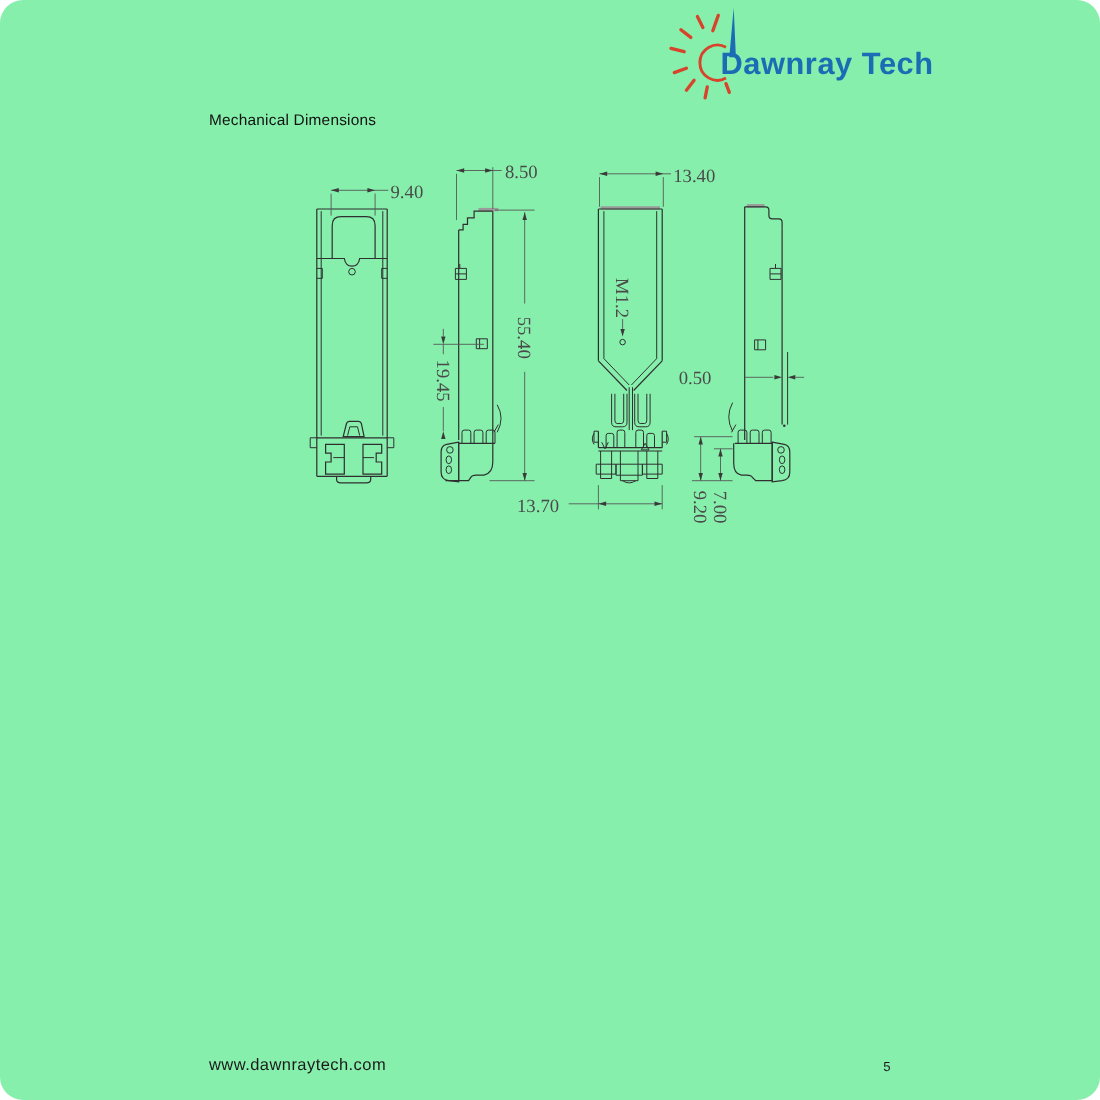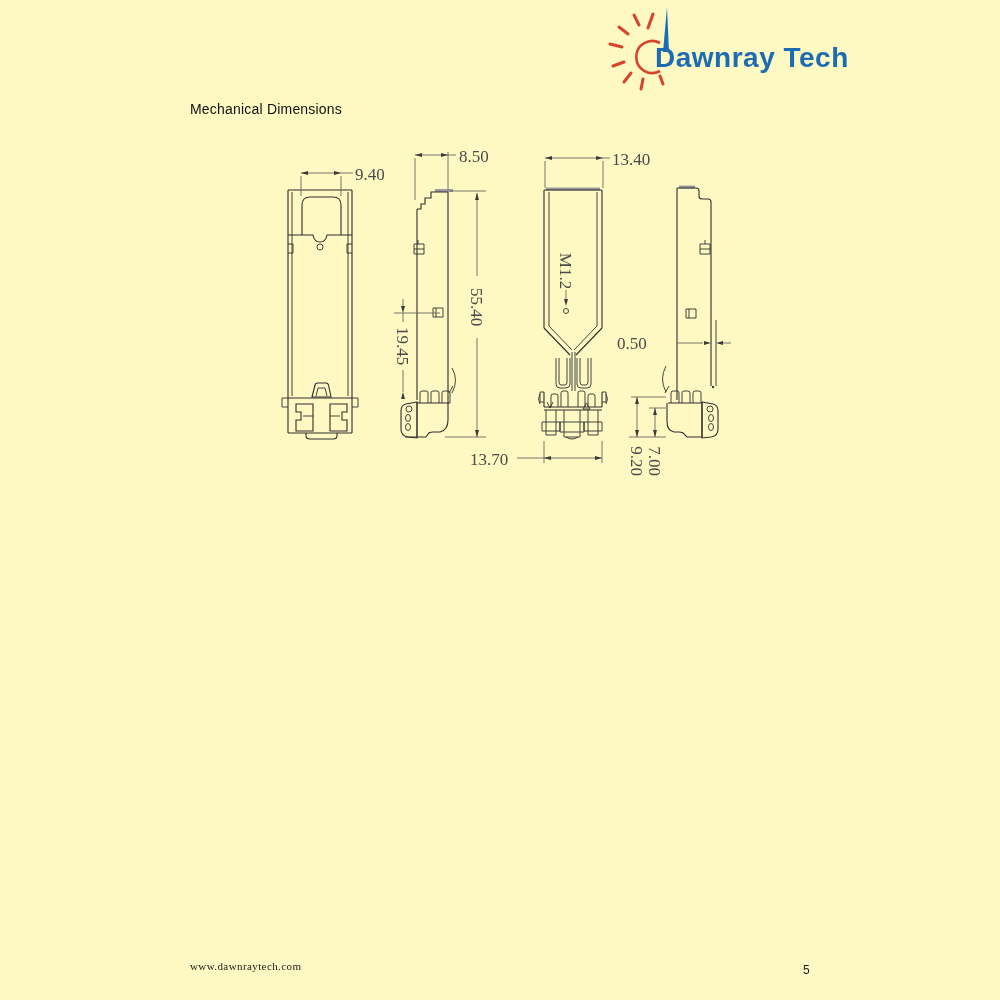"Dawnray Tech" .page { background: #fef9c3 -> #86efac; border-radius: none -> 21px }
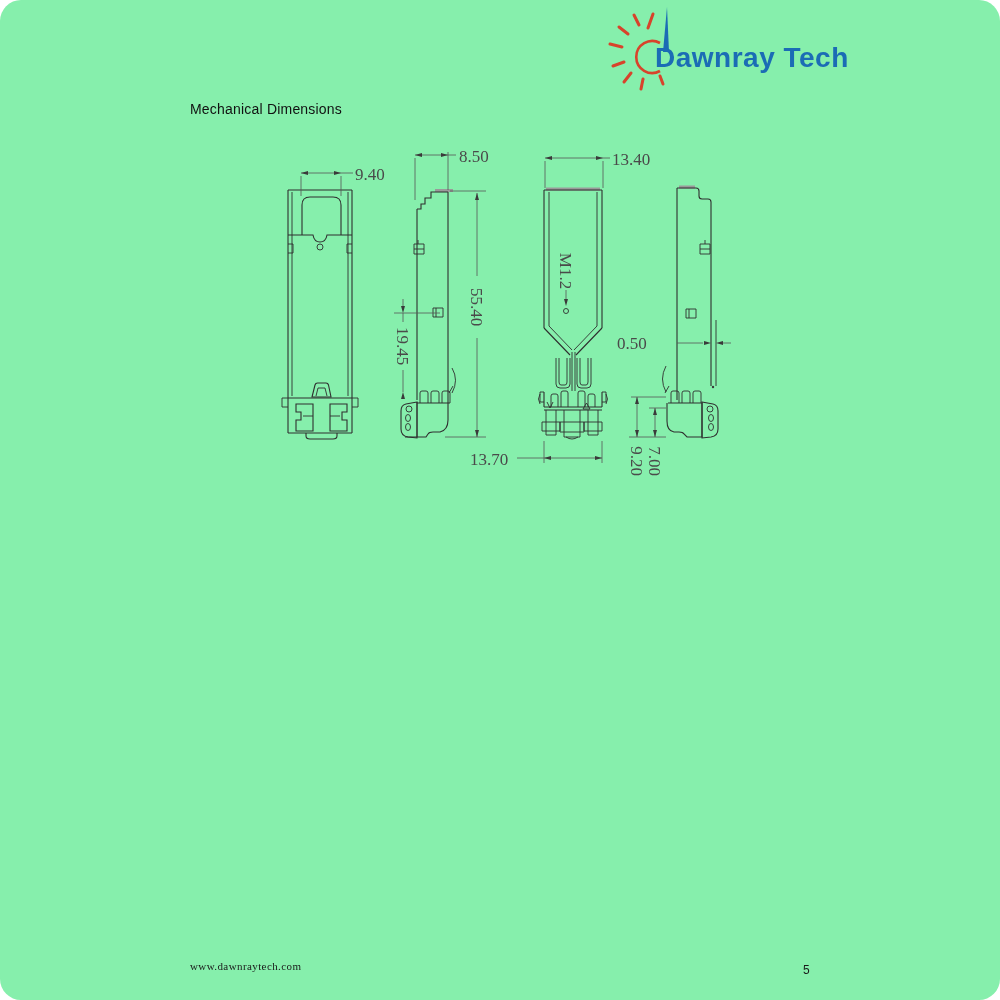"www.dawnraytech.com" .footer-url { font-family: Liberation Serif, serif -> none; font-size: 11px -> 15px }
